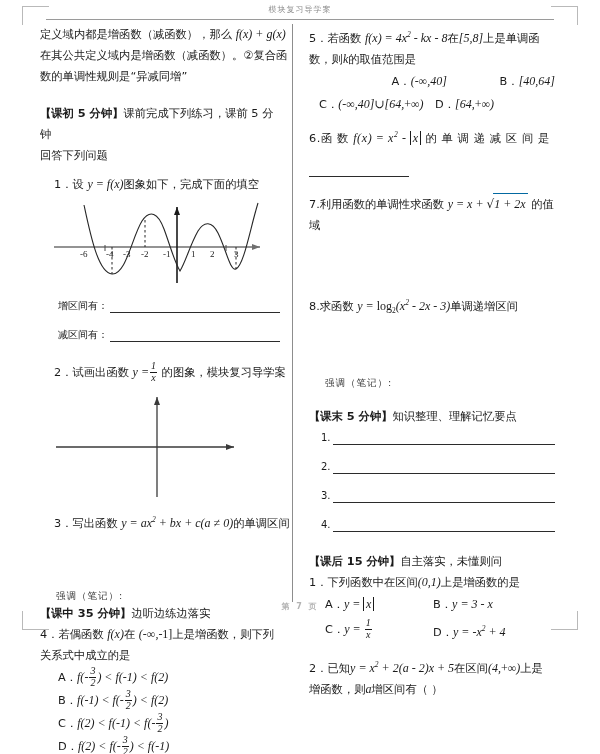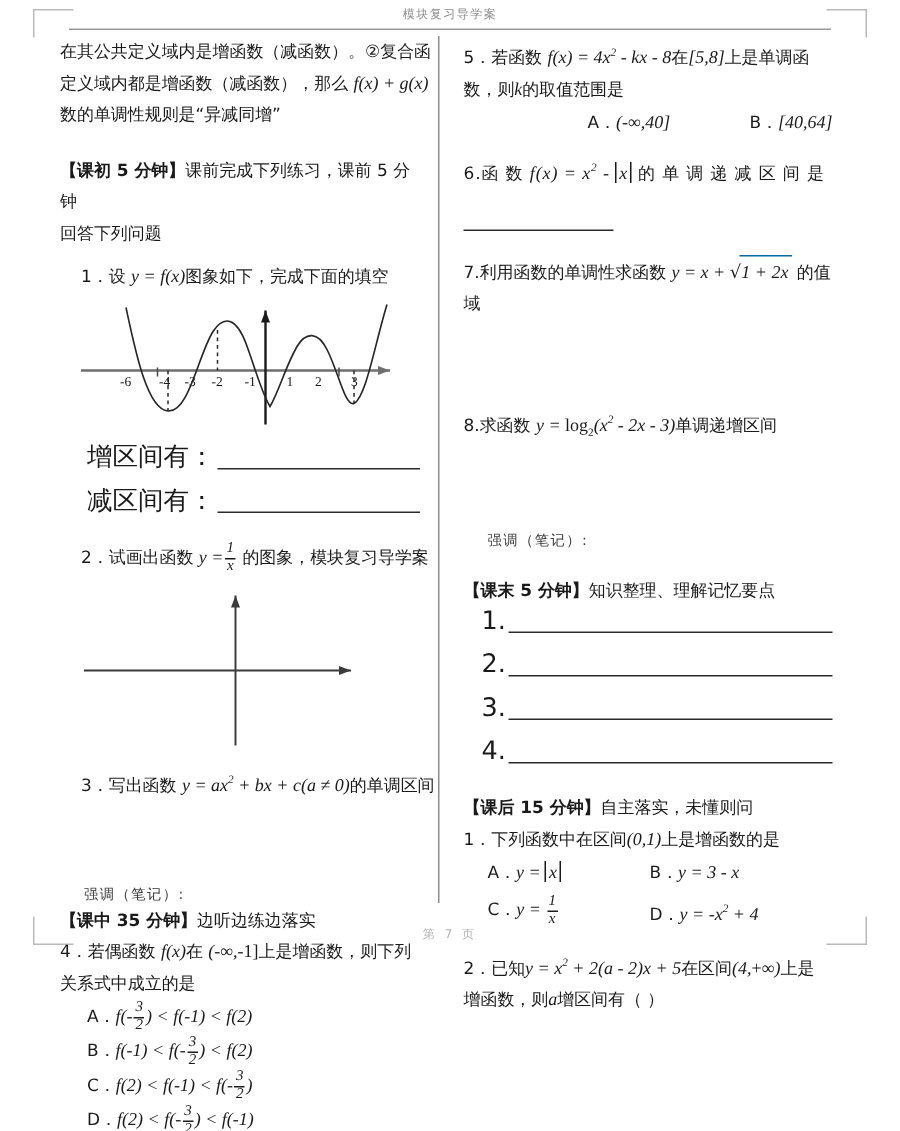"在其公共定义域内是增函数（减函数）。②复合函" div.ln { order: before "定义域内都是增函数（减函数），那么 f(x) + g(x)" -> after "定义域内都是增函数（减函数），那么 f(x) + g(x)" }
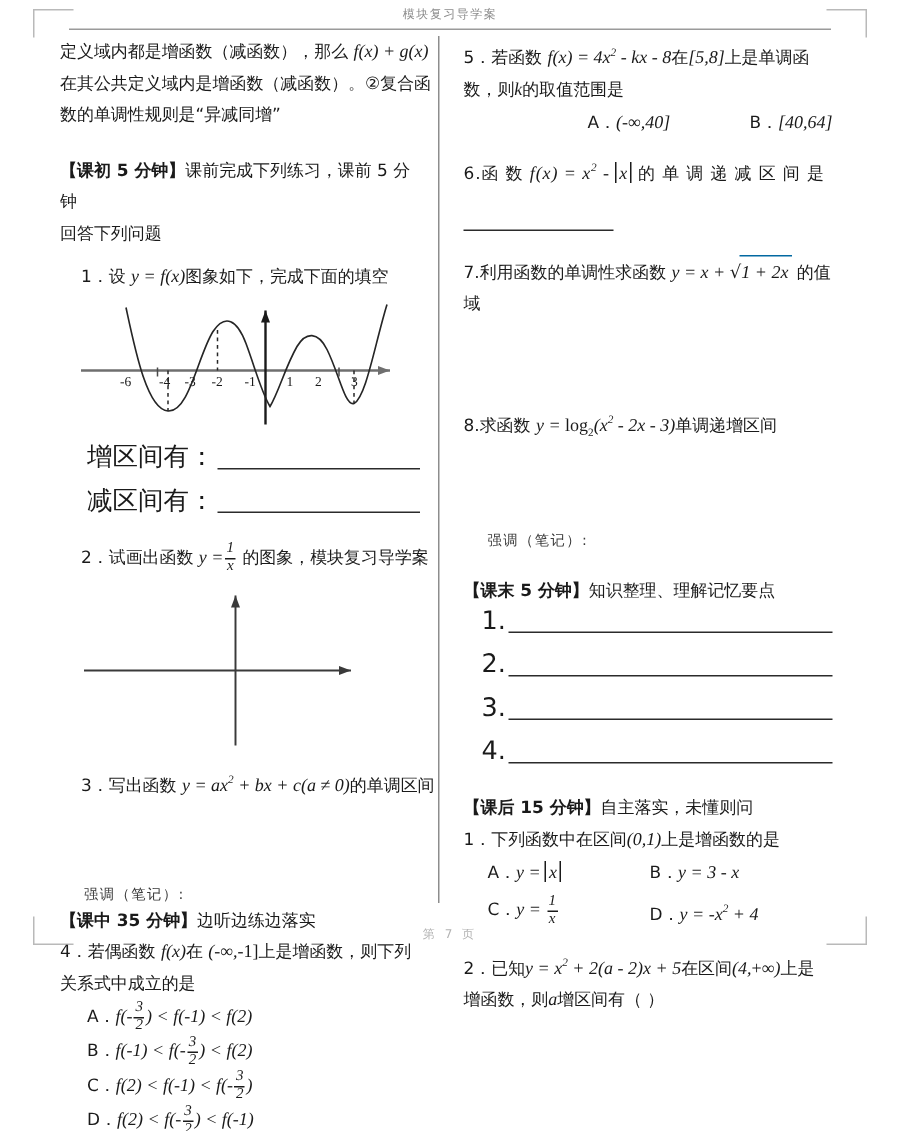"C．(-∞,40]∪[64,+∞)" div.opt-row { html: none -> <div> <span><span>C．</span><span>(<span>-∞</span>,40]<span>∪</span>[64,<span>+∞</span>)</span></span> <span><span>D．</span><span>[64,<span>+∞</span>)</span></span> </div> }
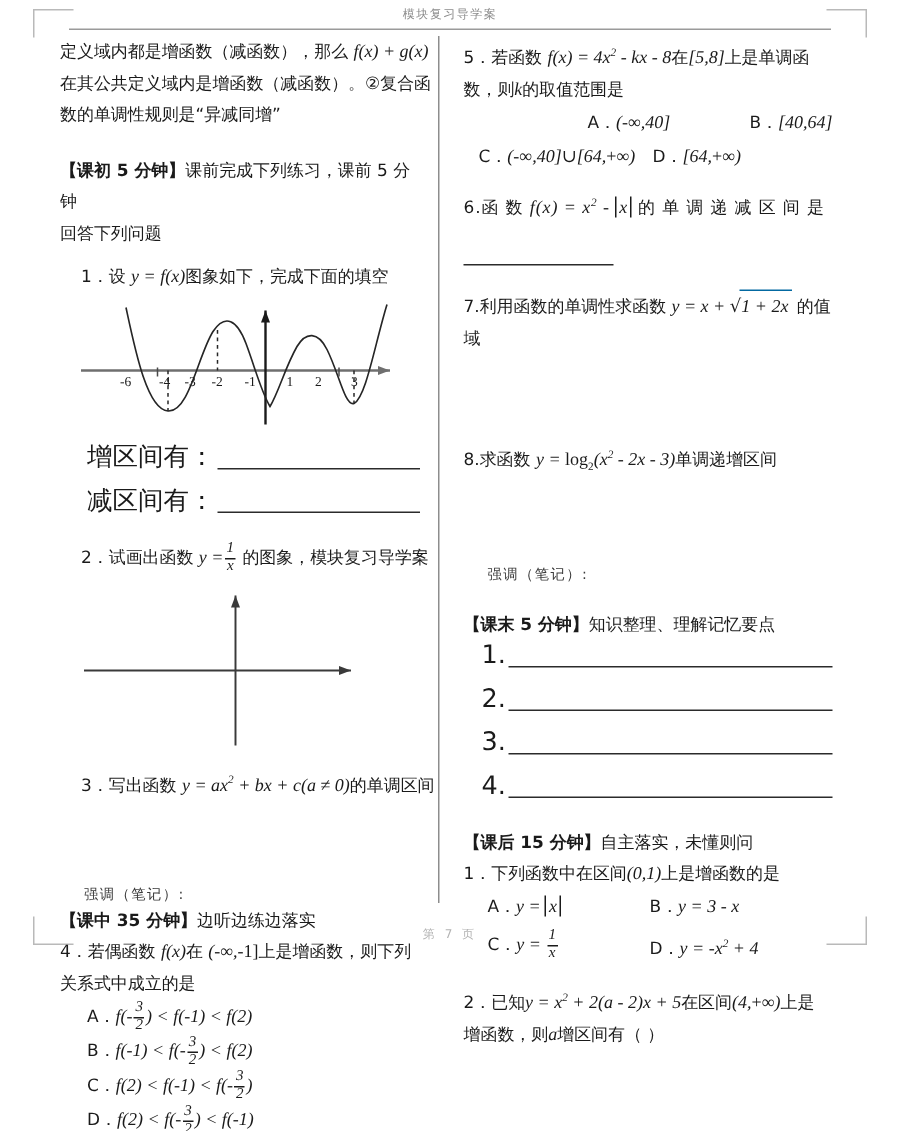"增区间有：" .fill-row { font-size: 17px -> 10px }
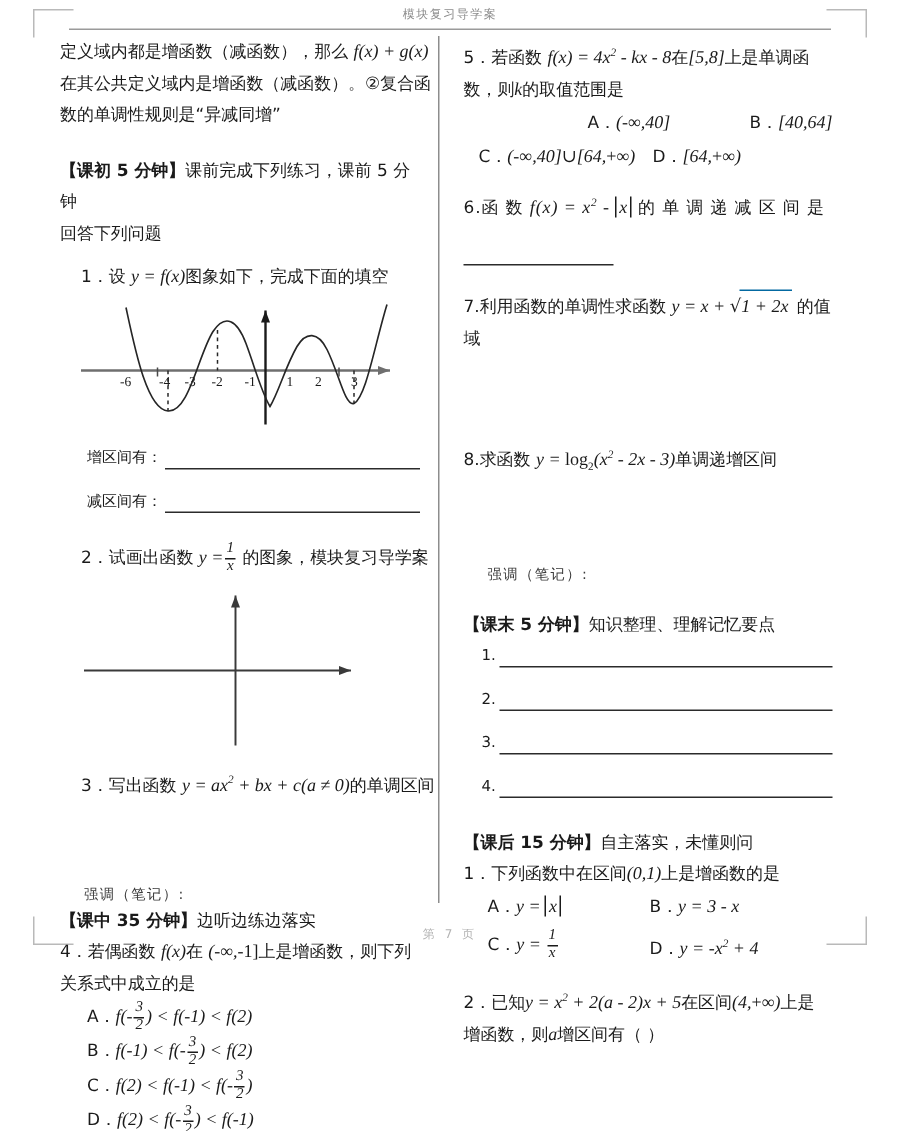"第 7 页" .page-footer { bottom: 8px -> 24px; font-weight: none -> bold }
